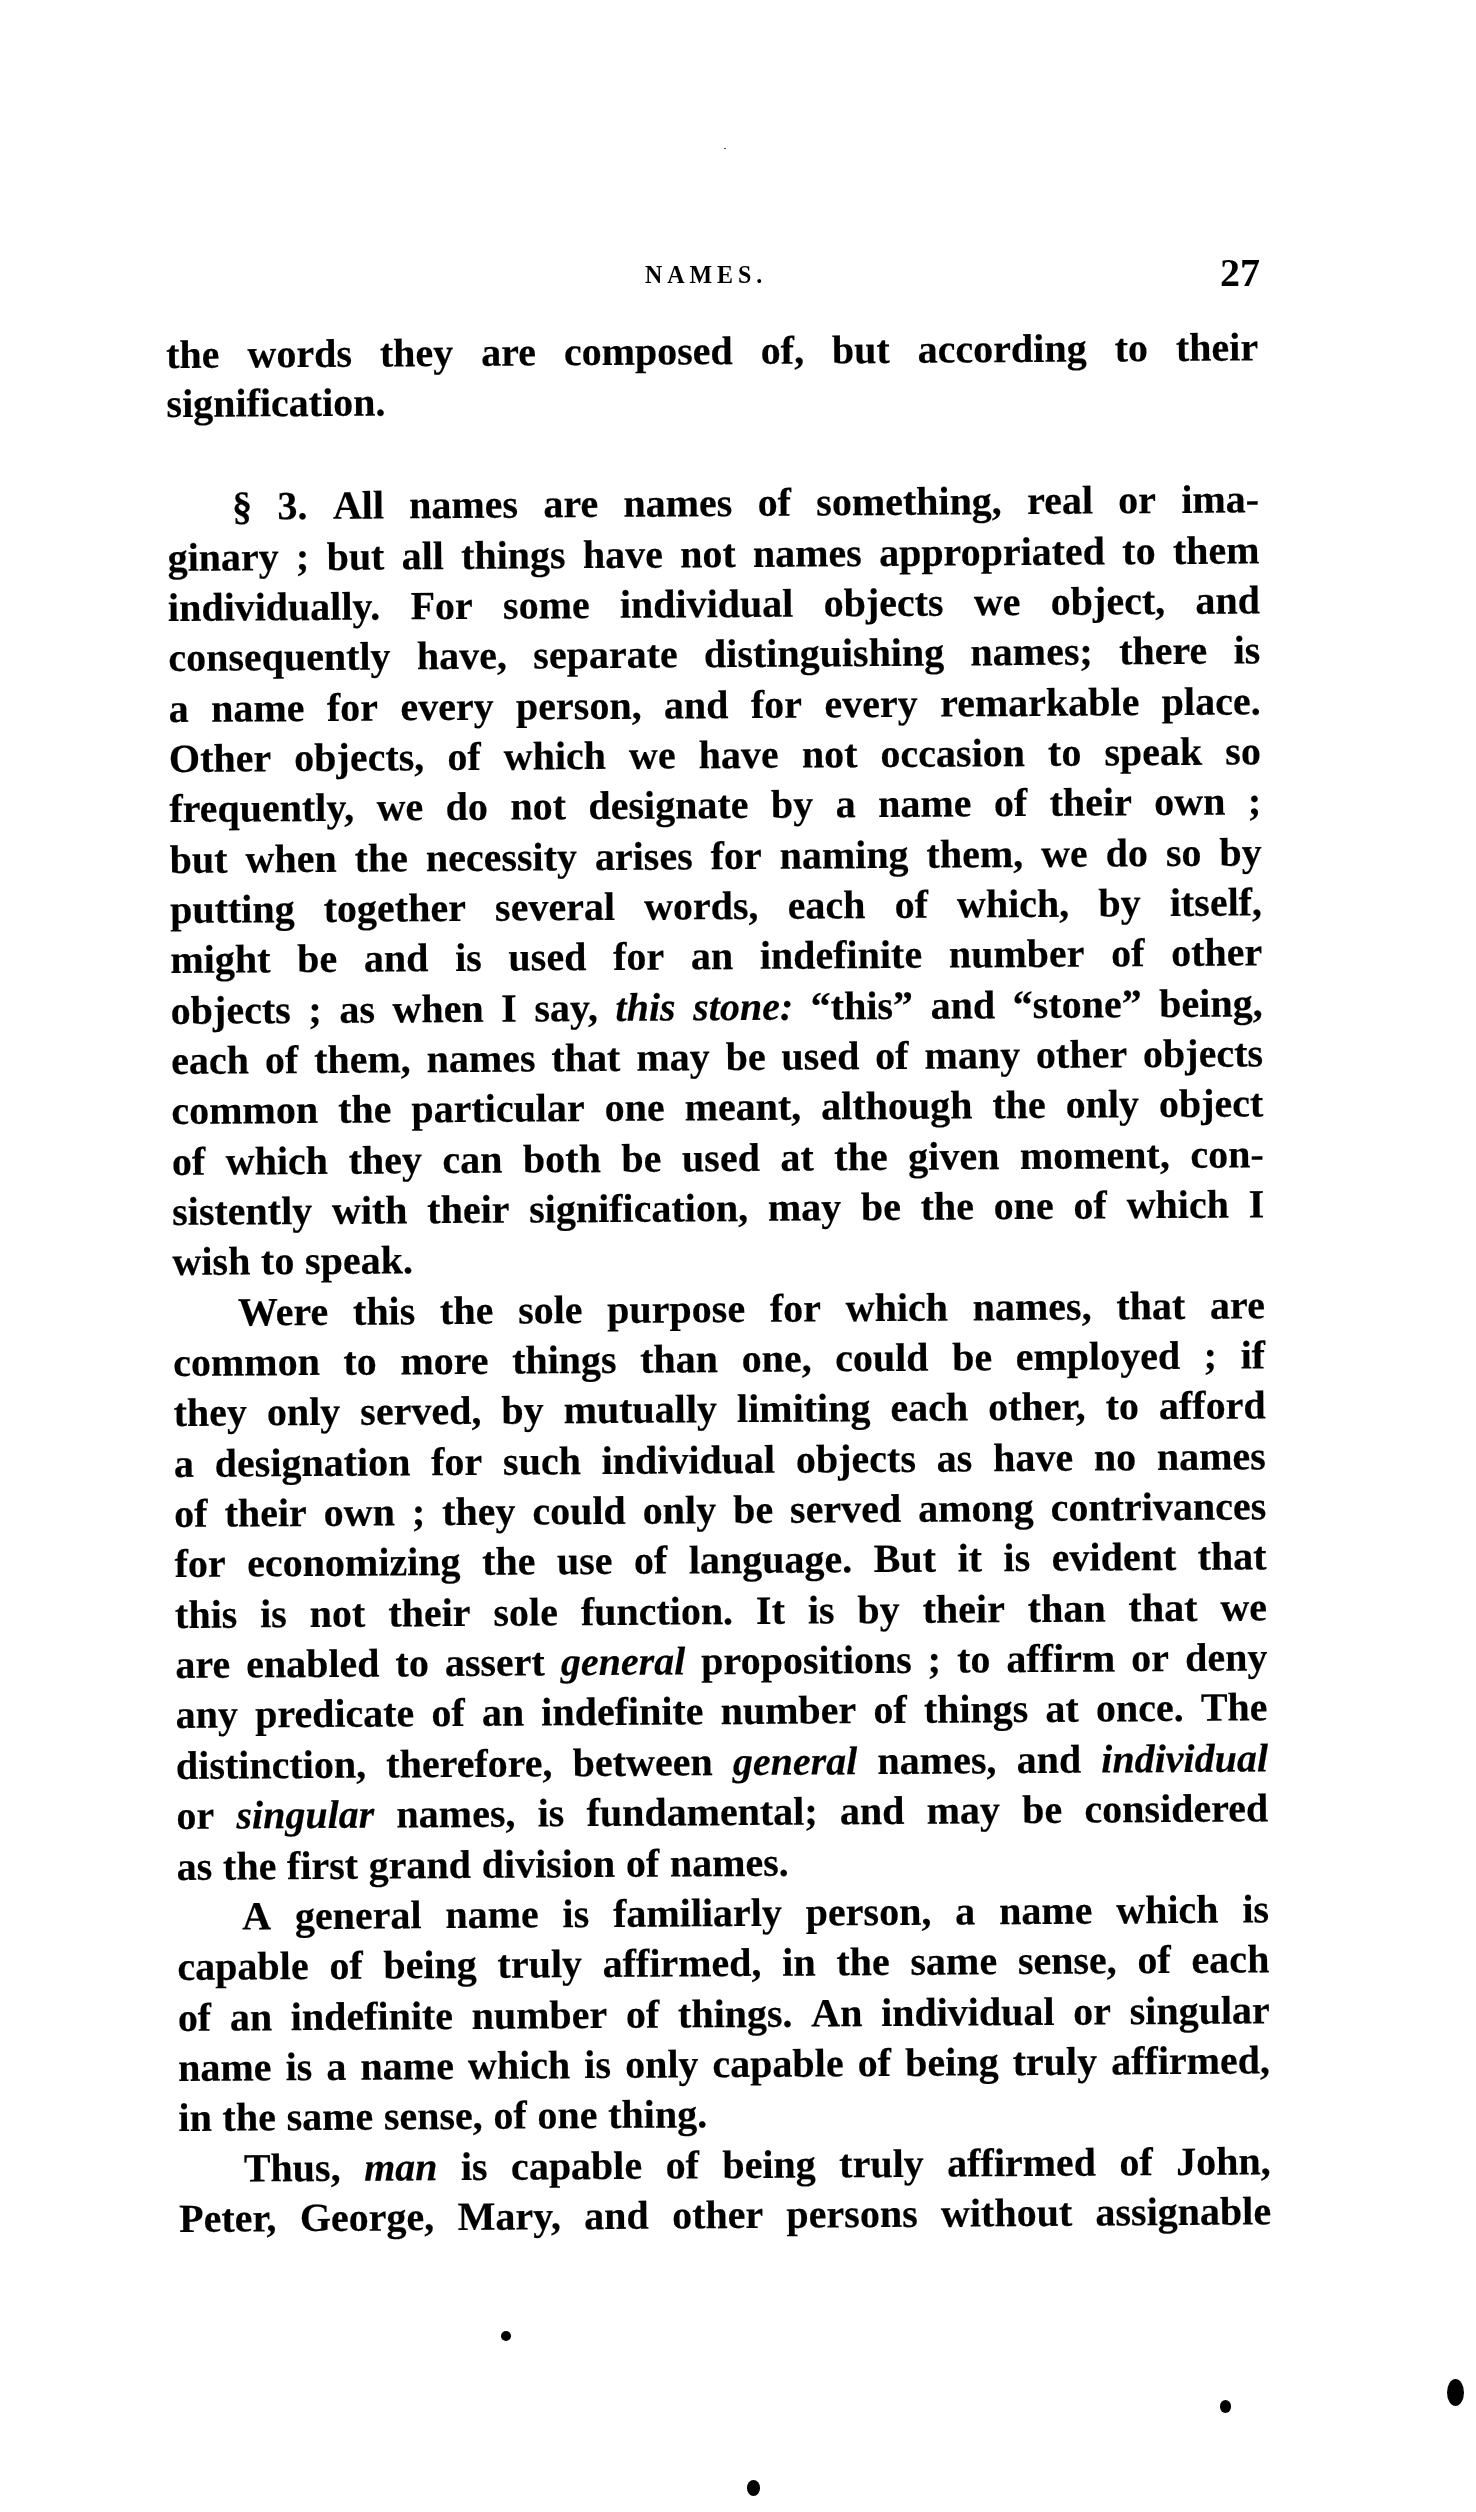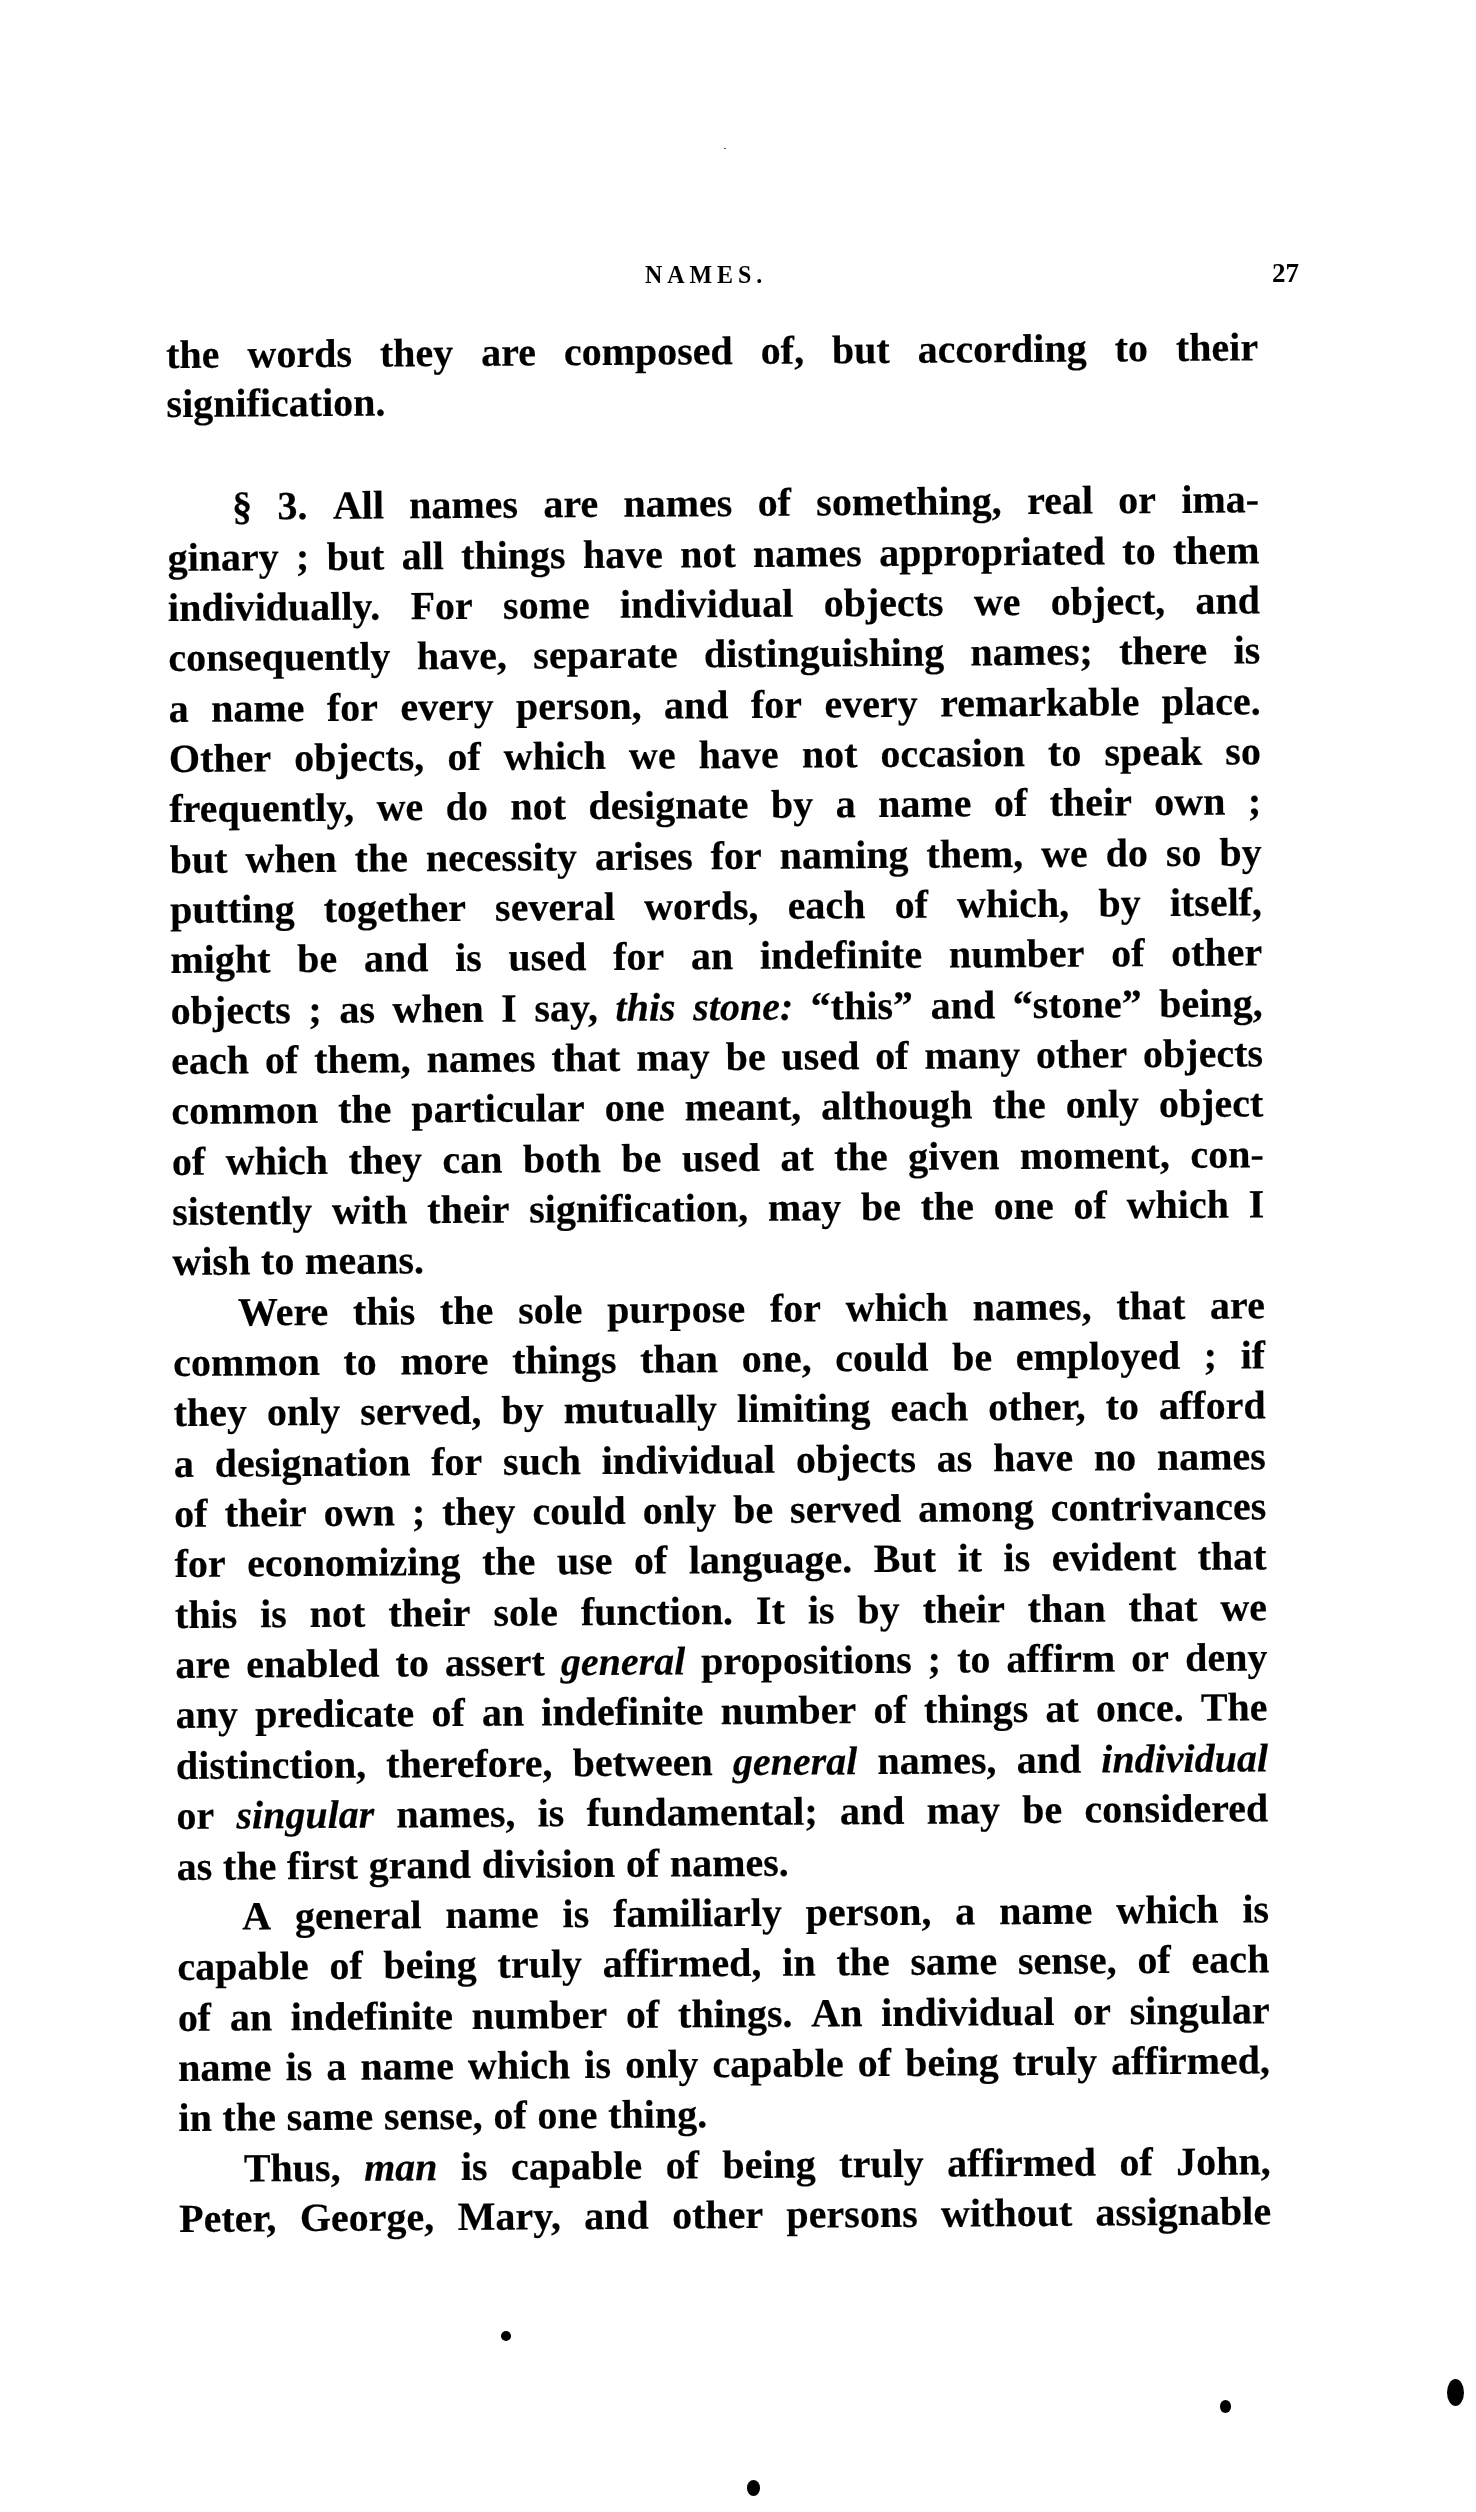"27" .page-number { font-size: 27px -> 40px; left: 1272px -> 1220px }
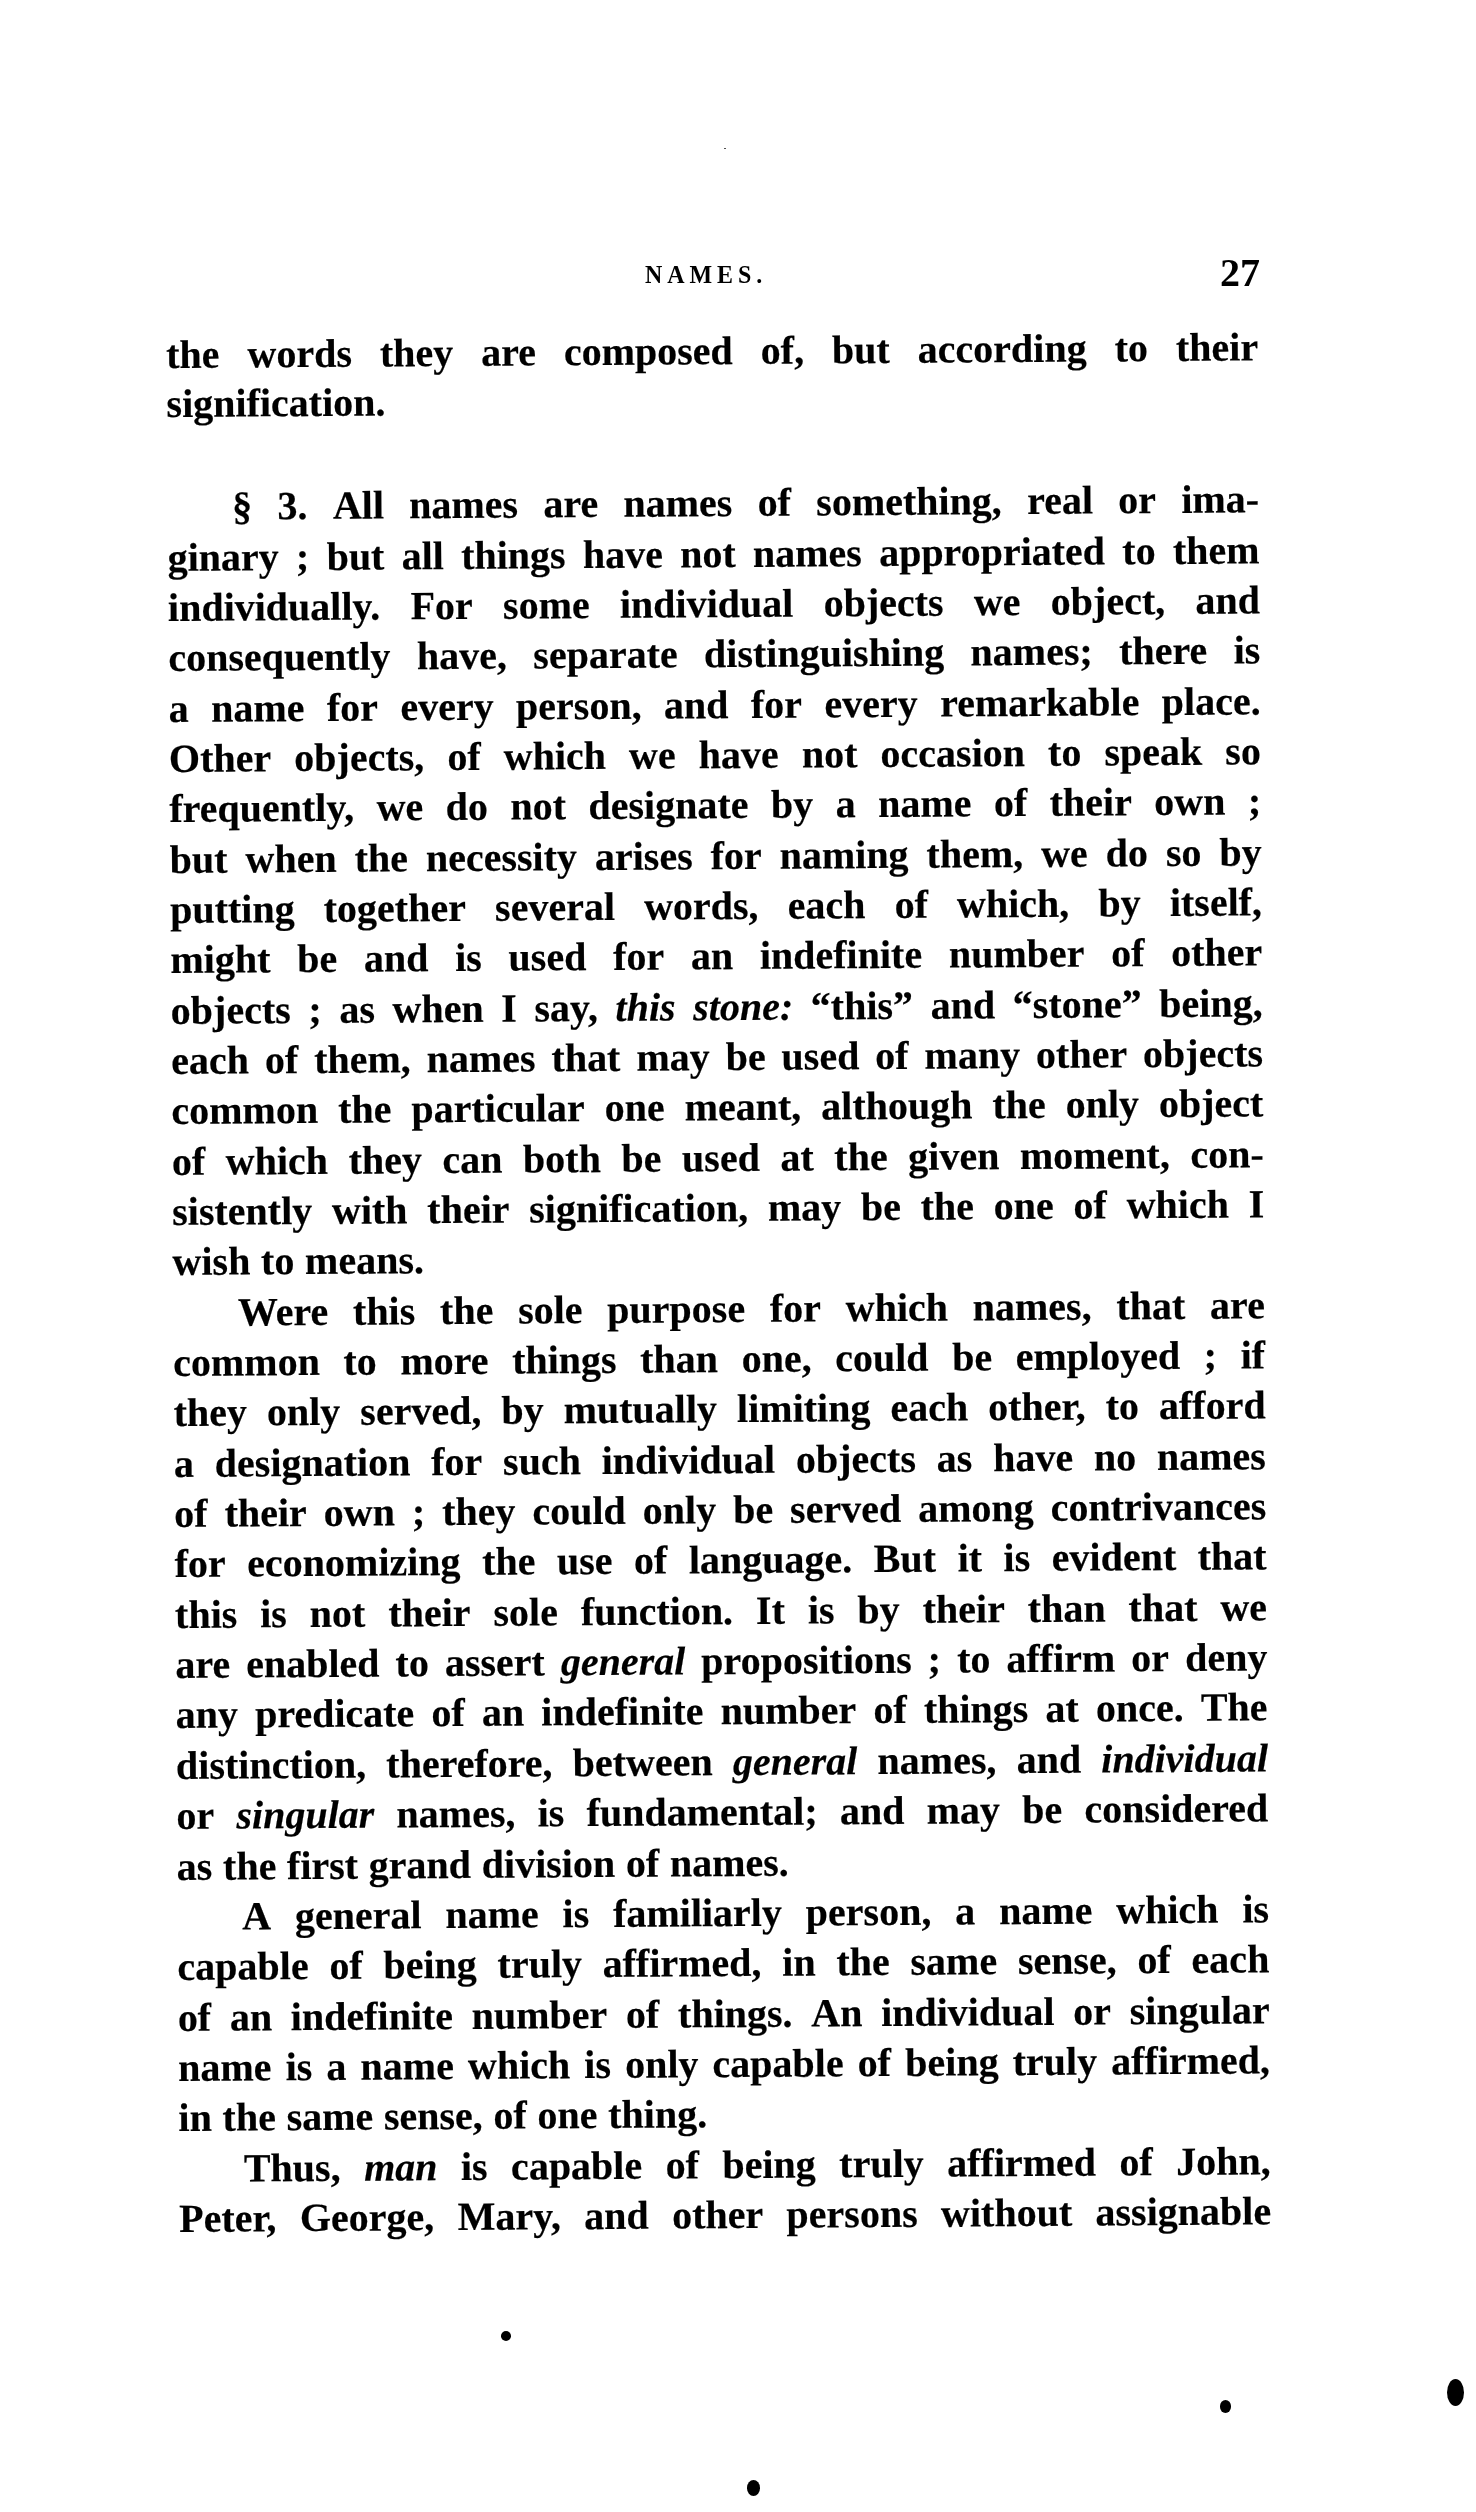"means." span.word { text: means -> speak }
